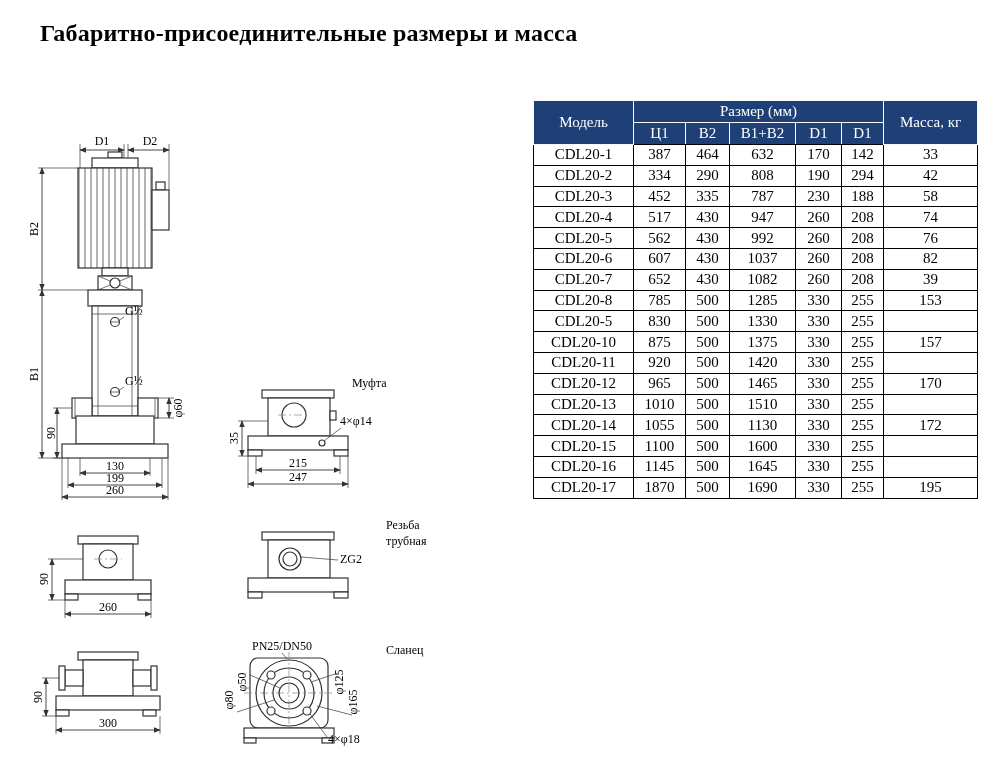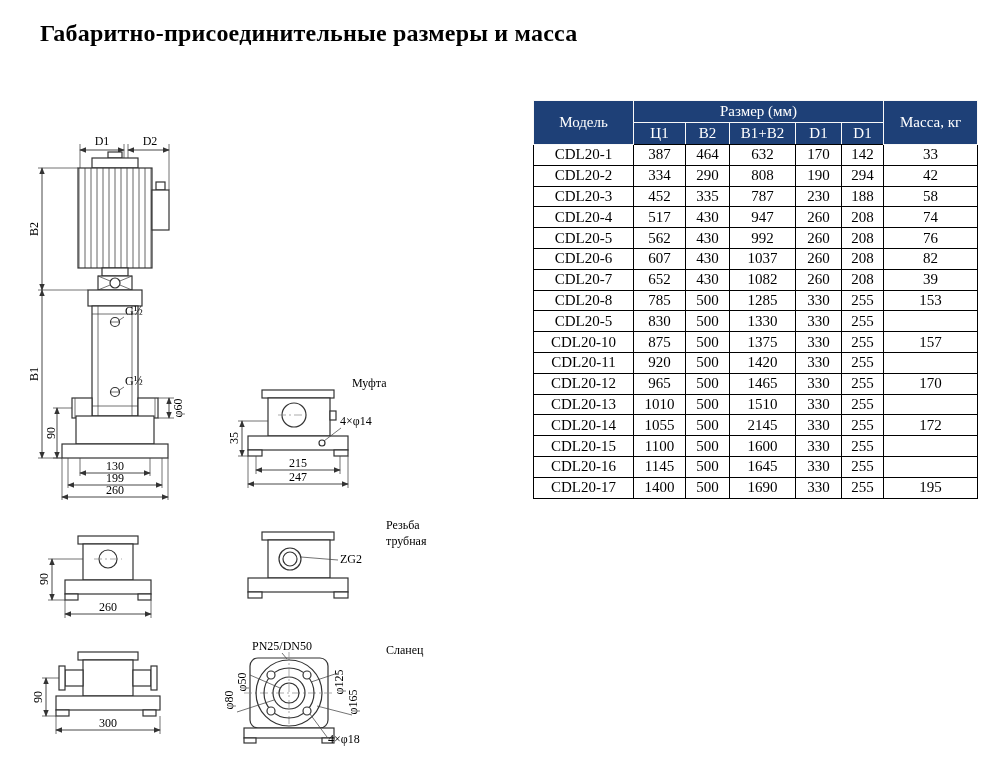"2145" td { text: 2145 -> 1130 }
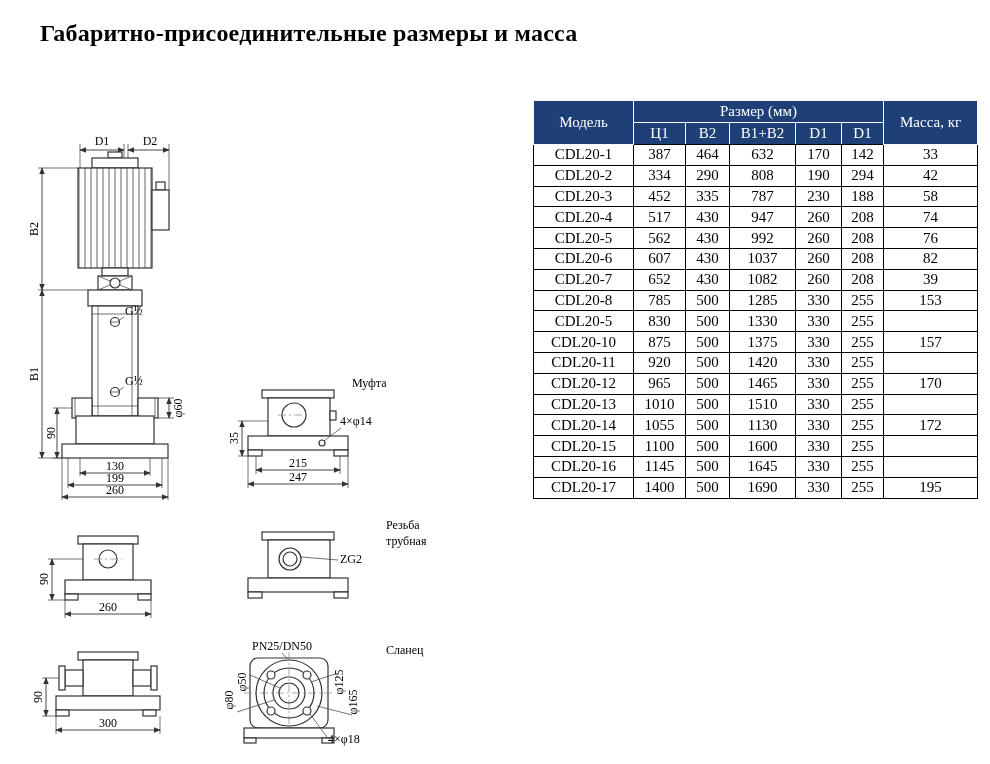"1400" td { text: 1400 -> 1870 }
